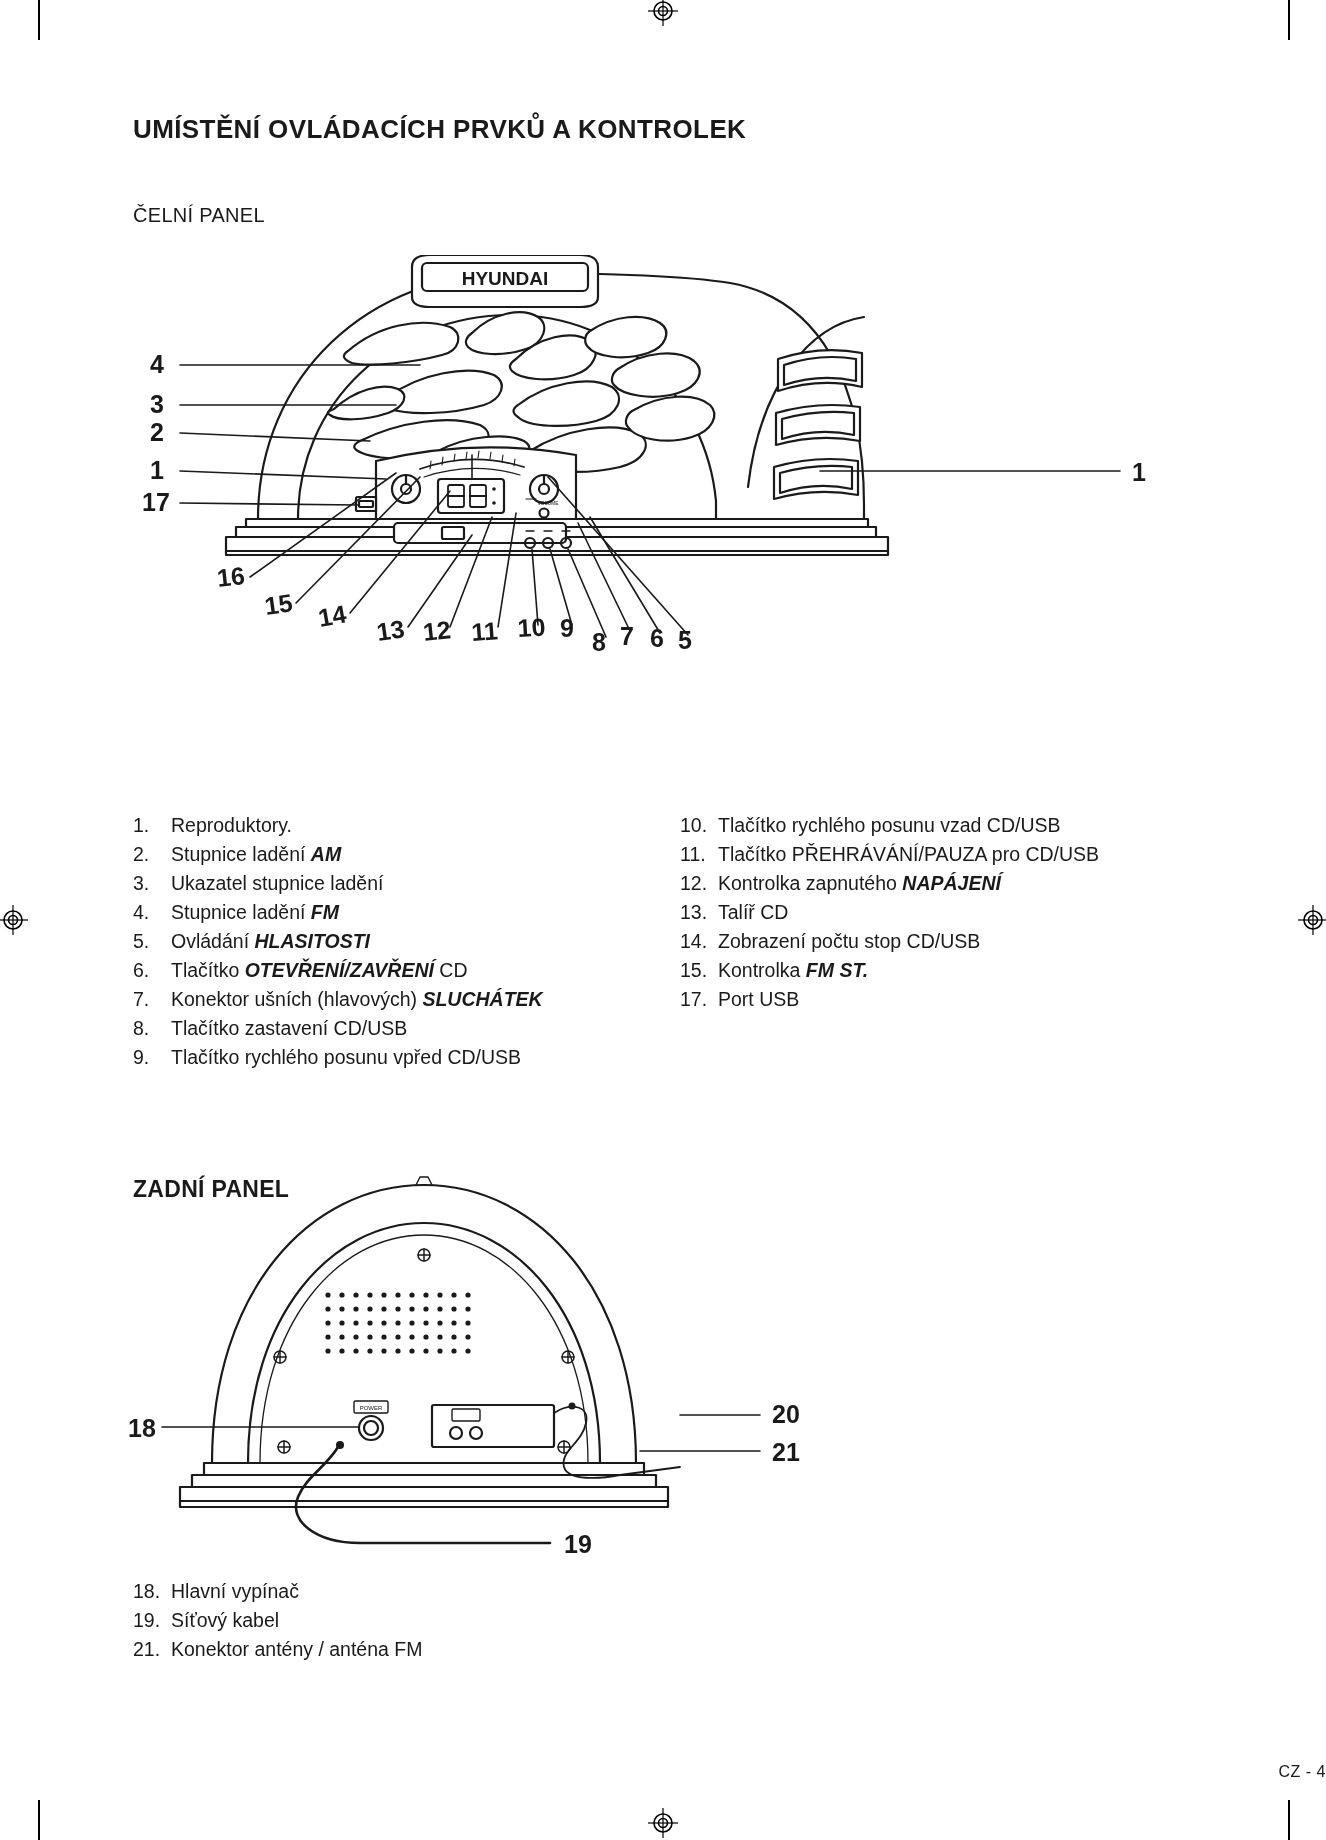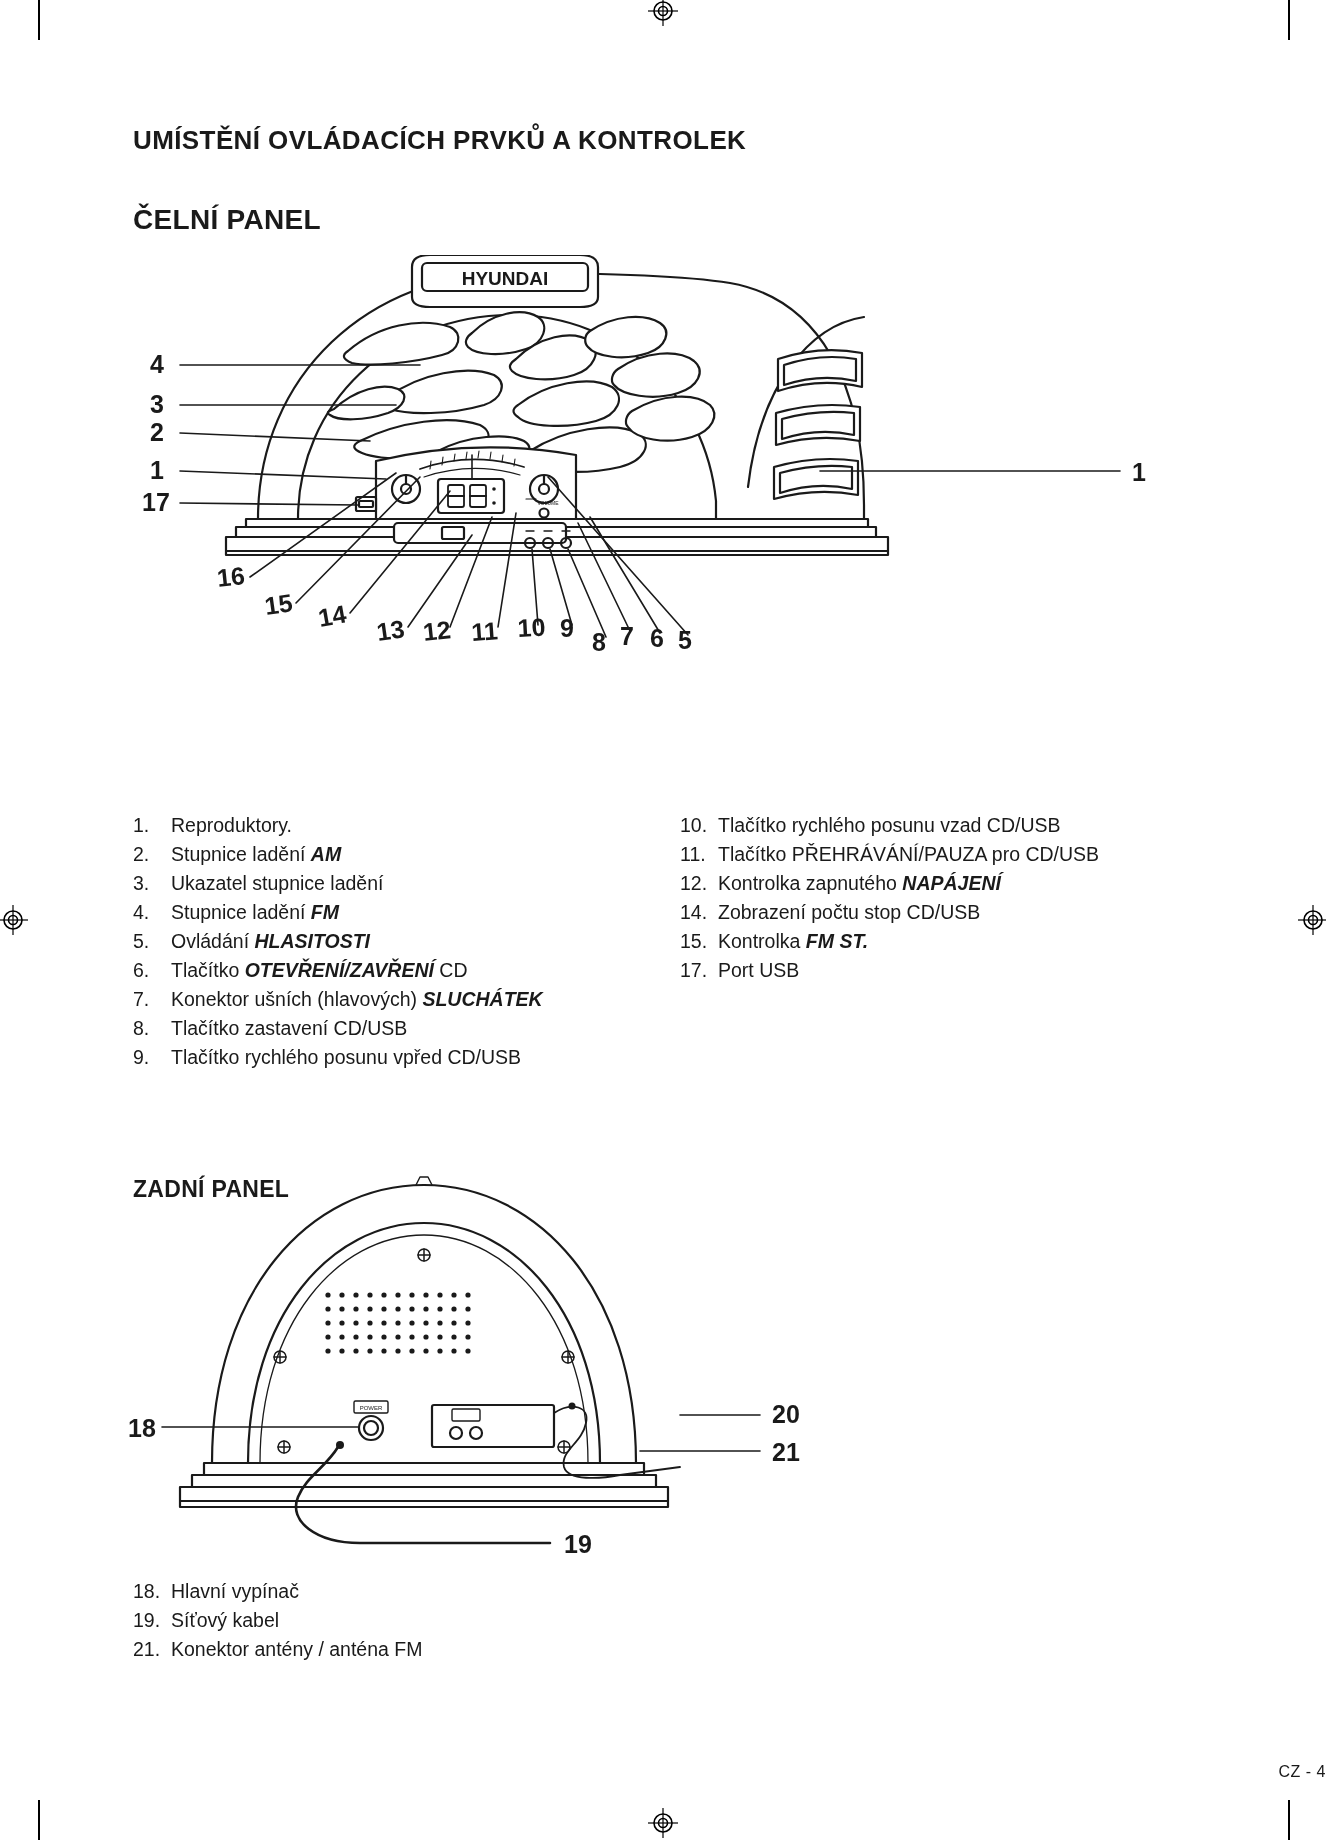"UMÍSTĚNÍ OVLÁDACÍCH PRVKŮ A KONTROLEK" .h1 { top: 125px -> 114px }
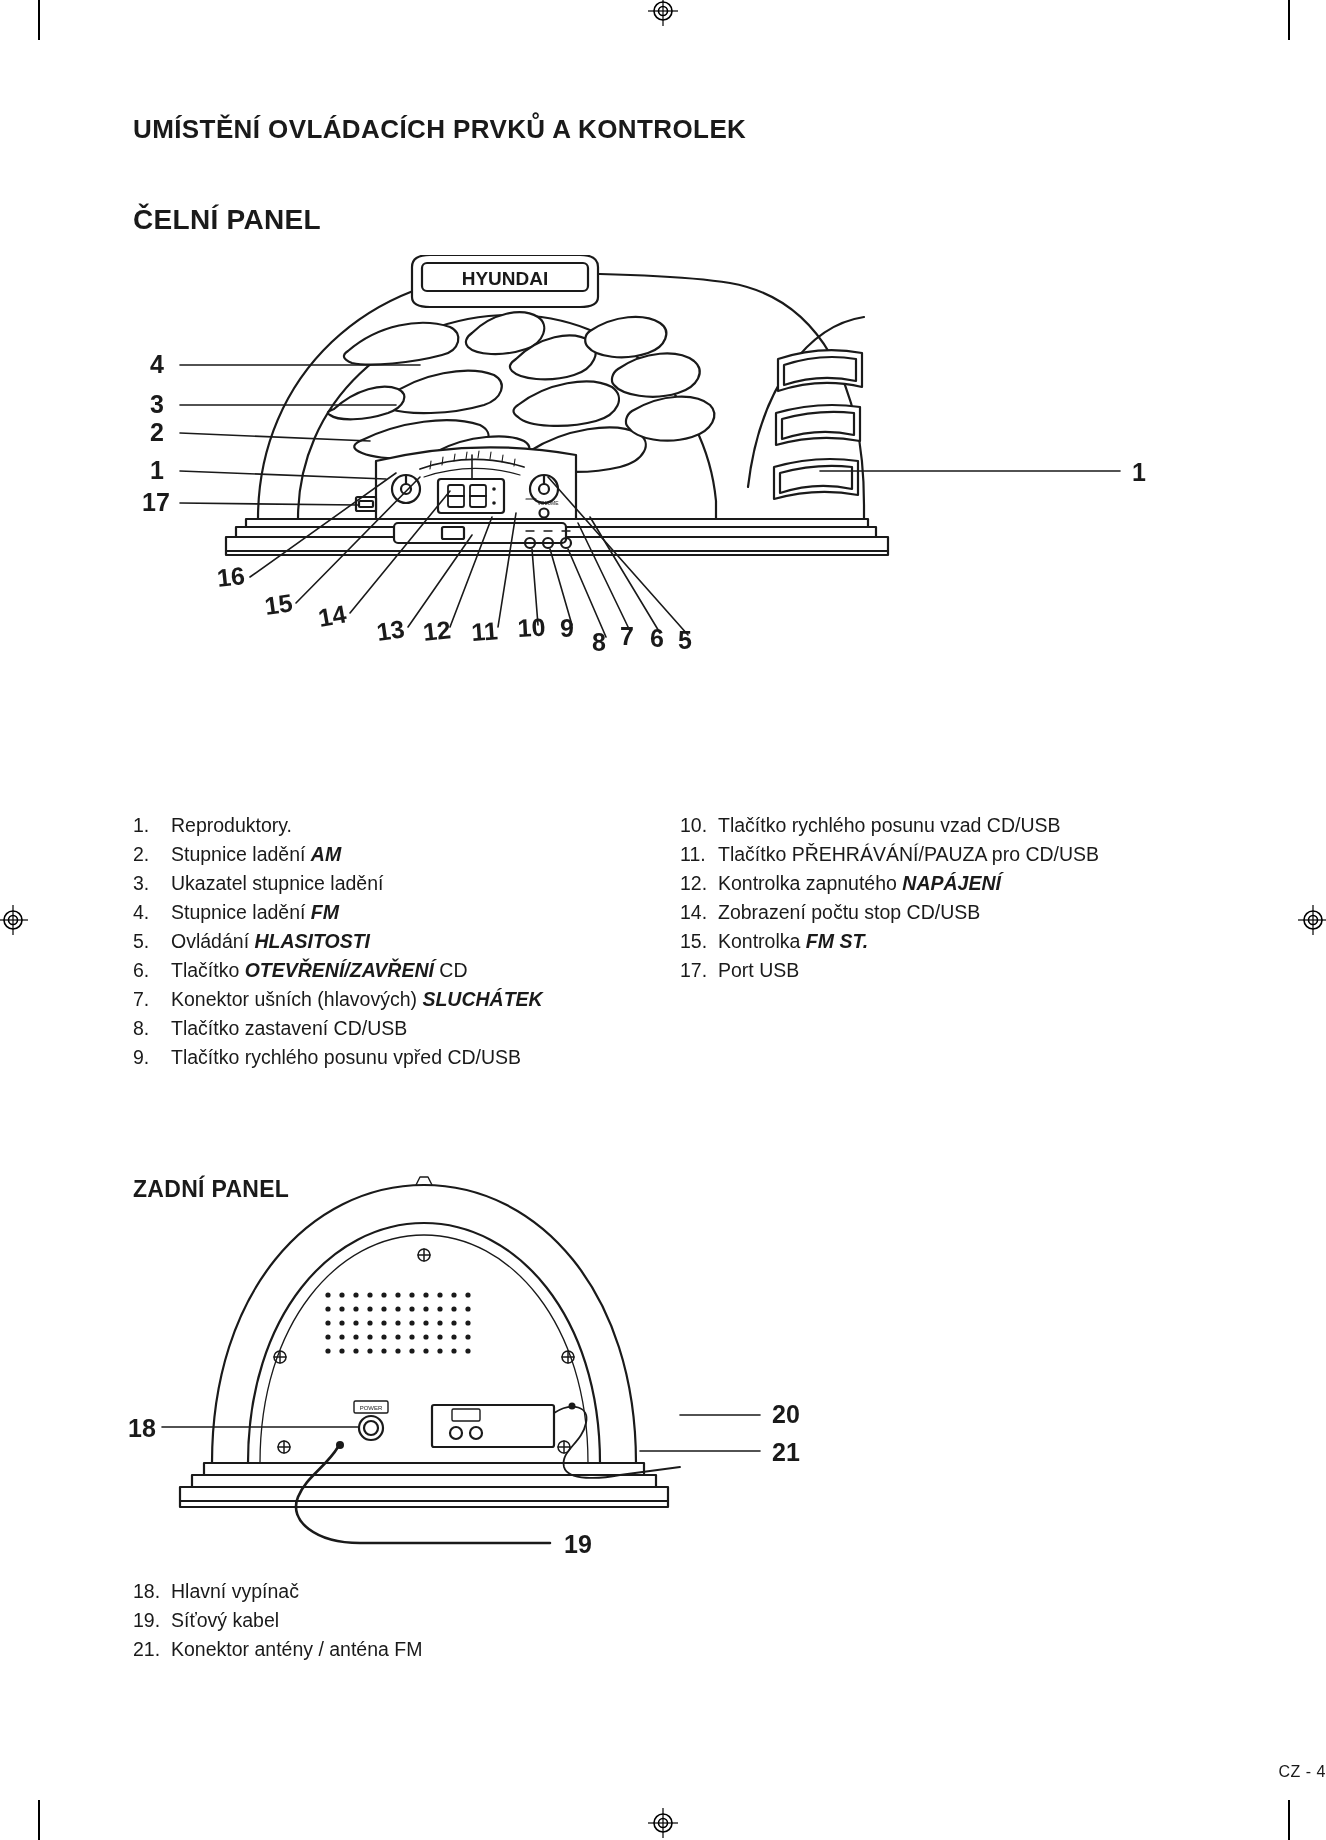"ČELNÍ PANEL" .h2-front { font-size: 28px -> 20px; font-weight: bold -> normal }
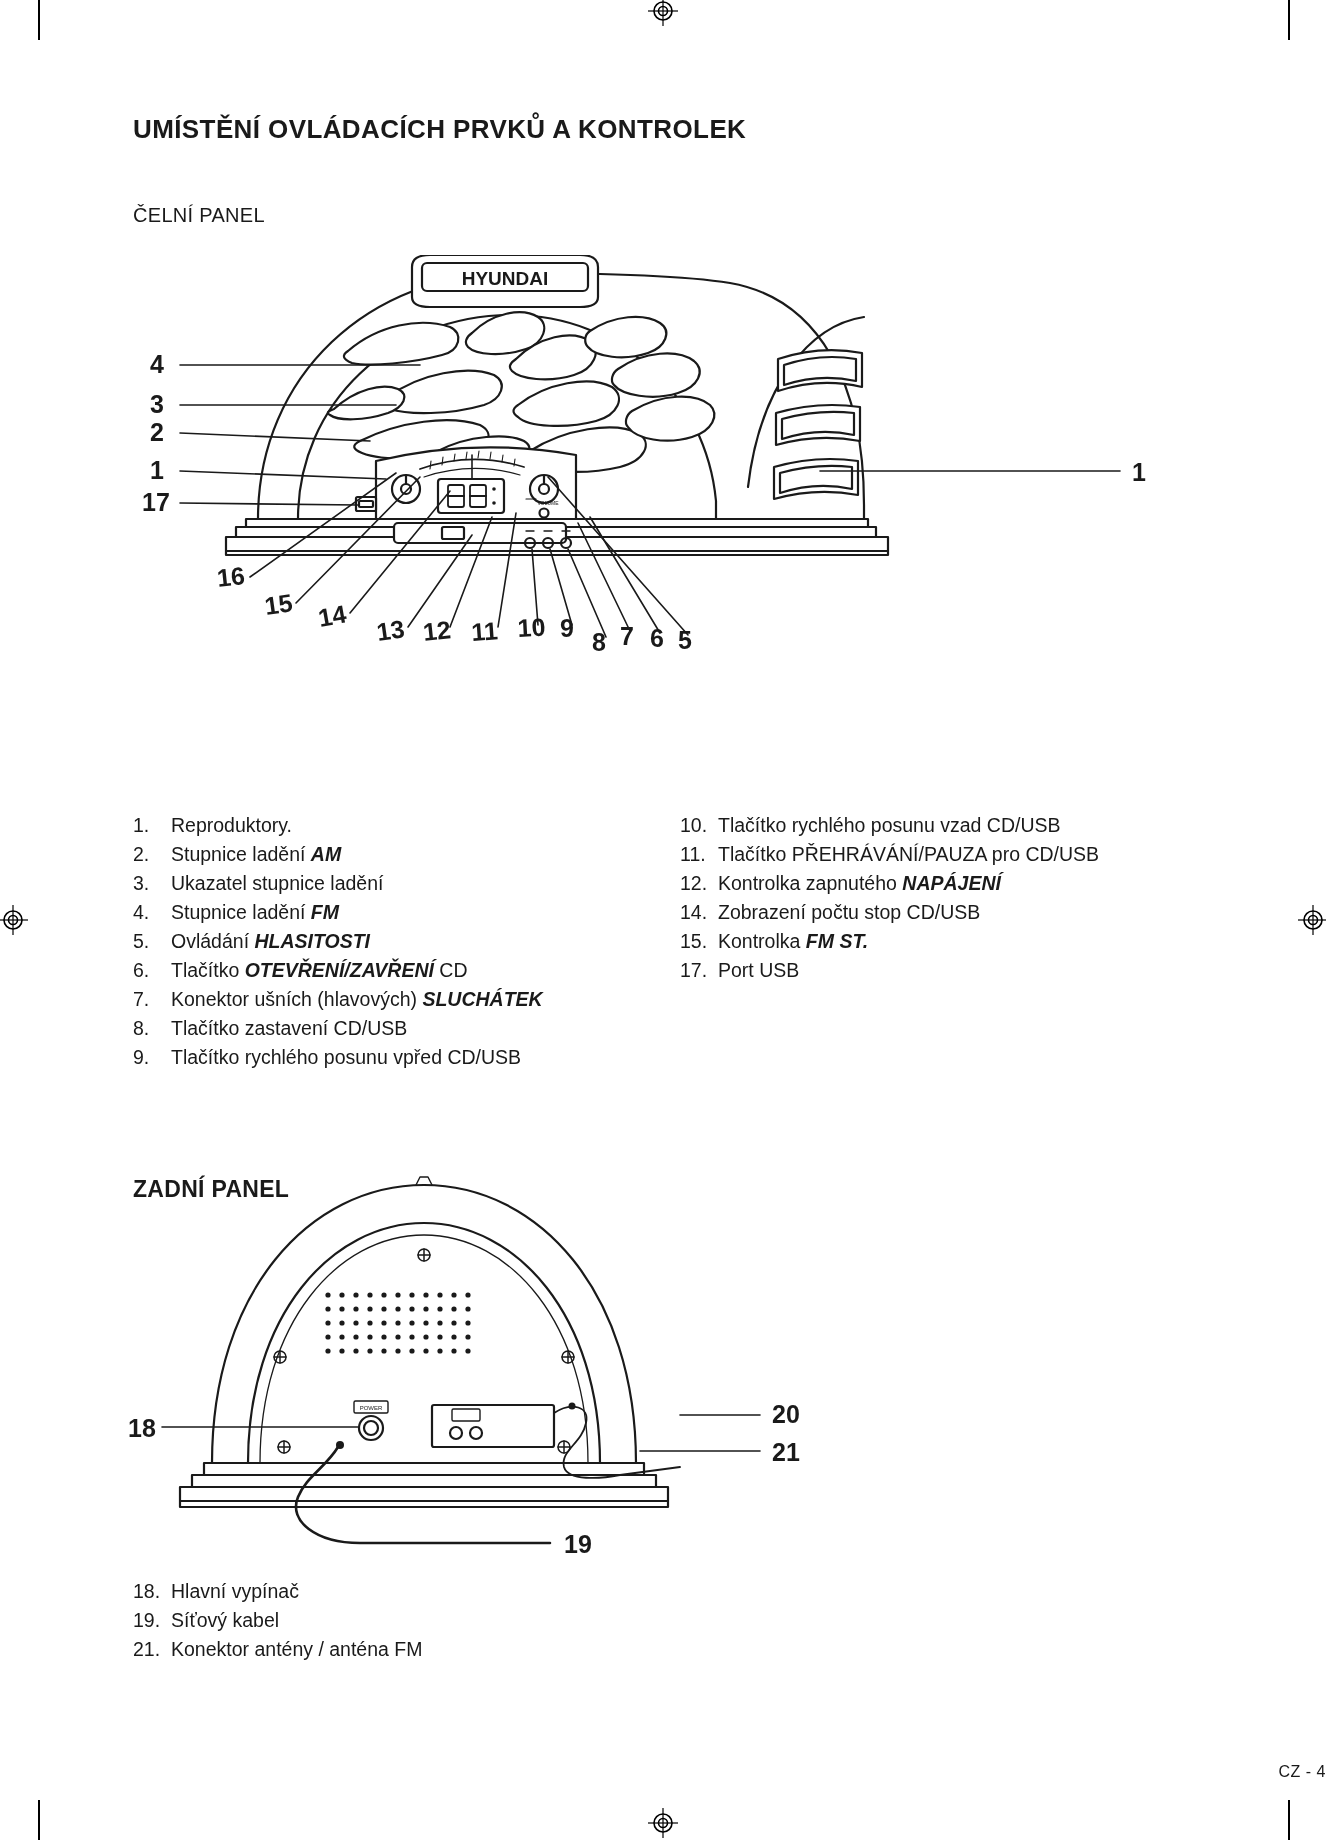"13." div.li { html: none -> <div> <span>13.</span> <span><span>Talíř CD</span></span> </div> }
